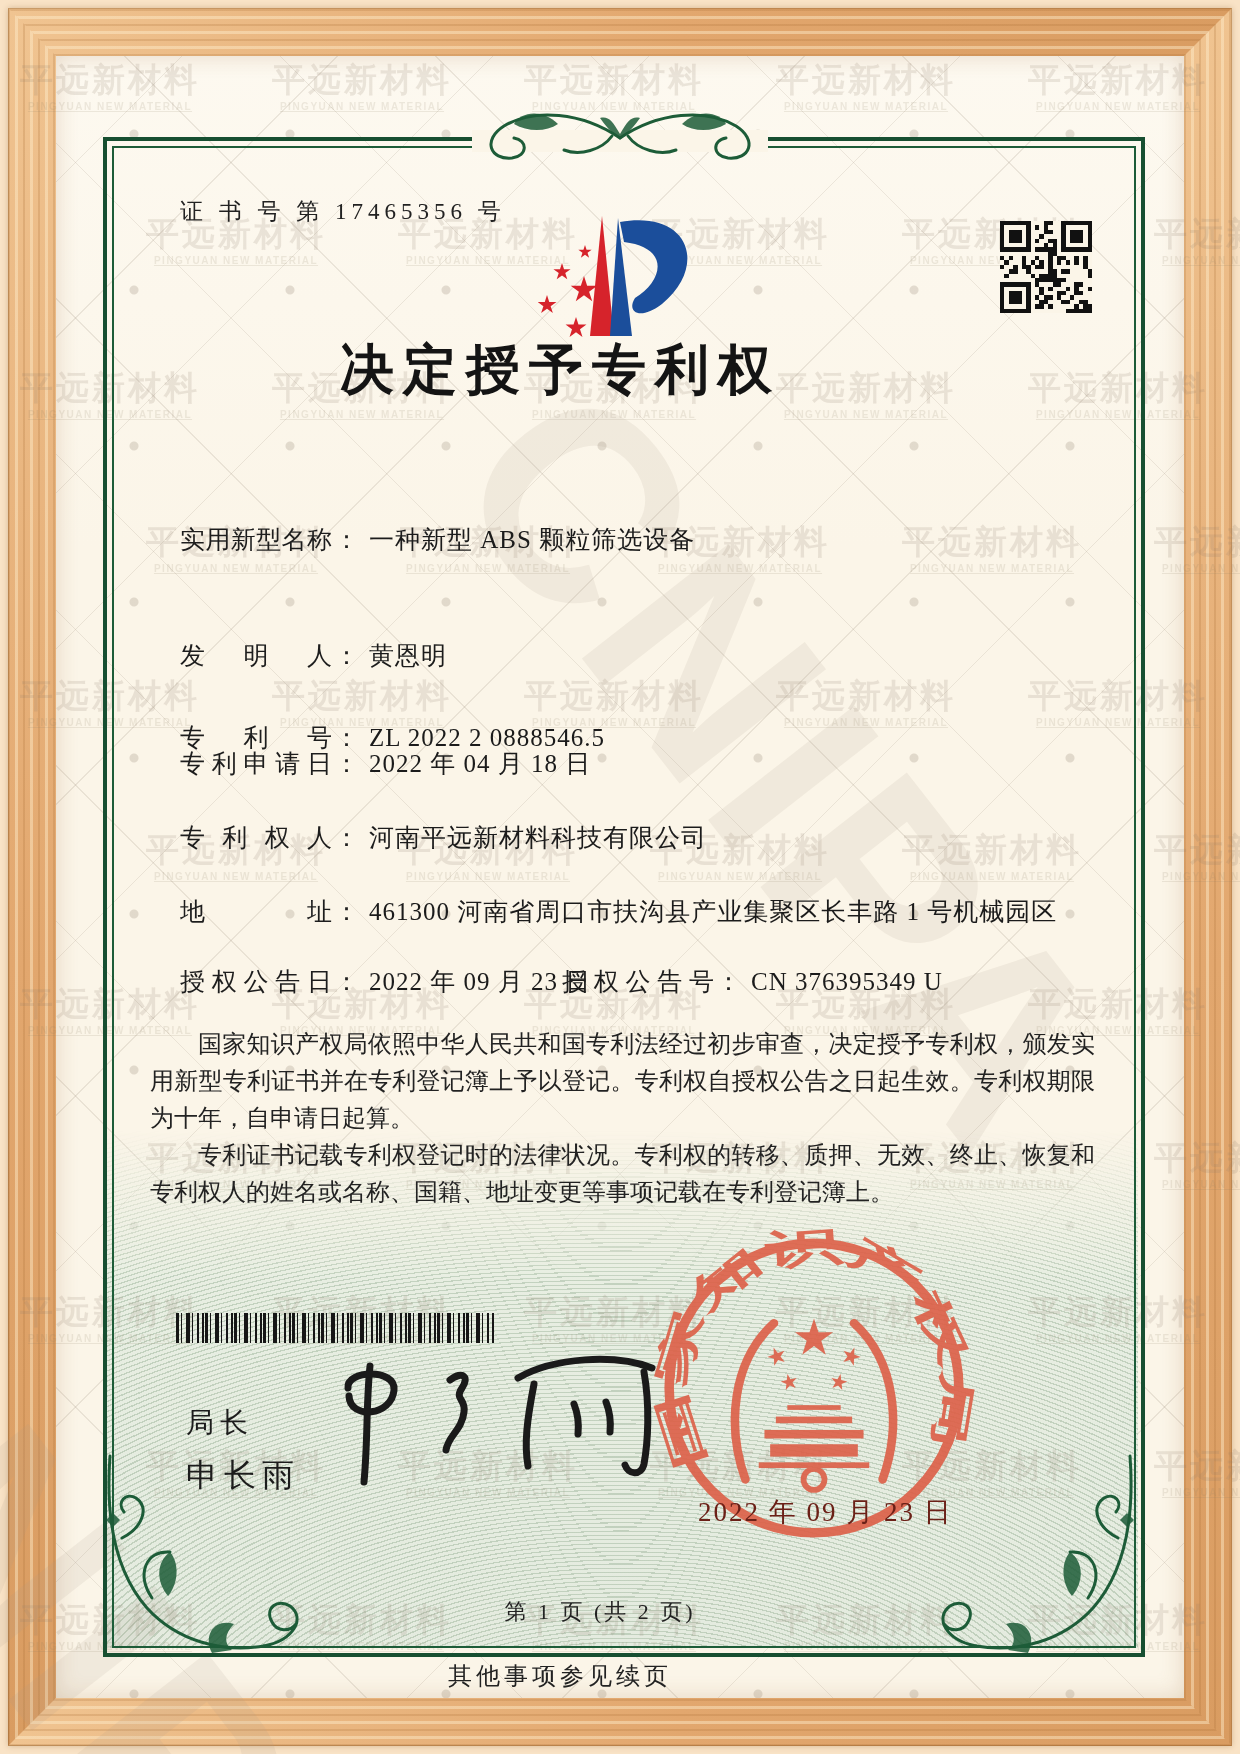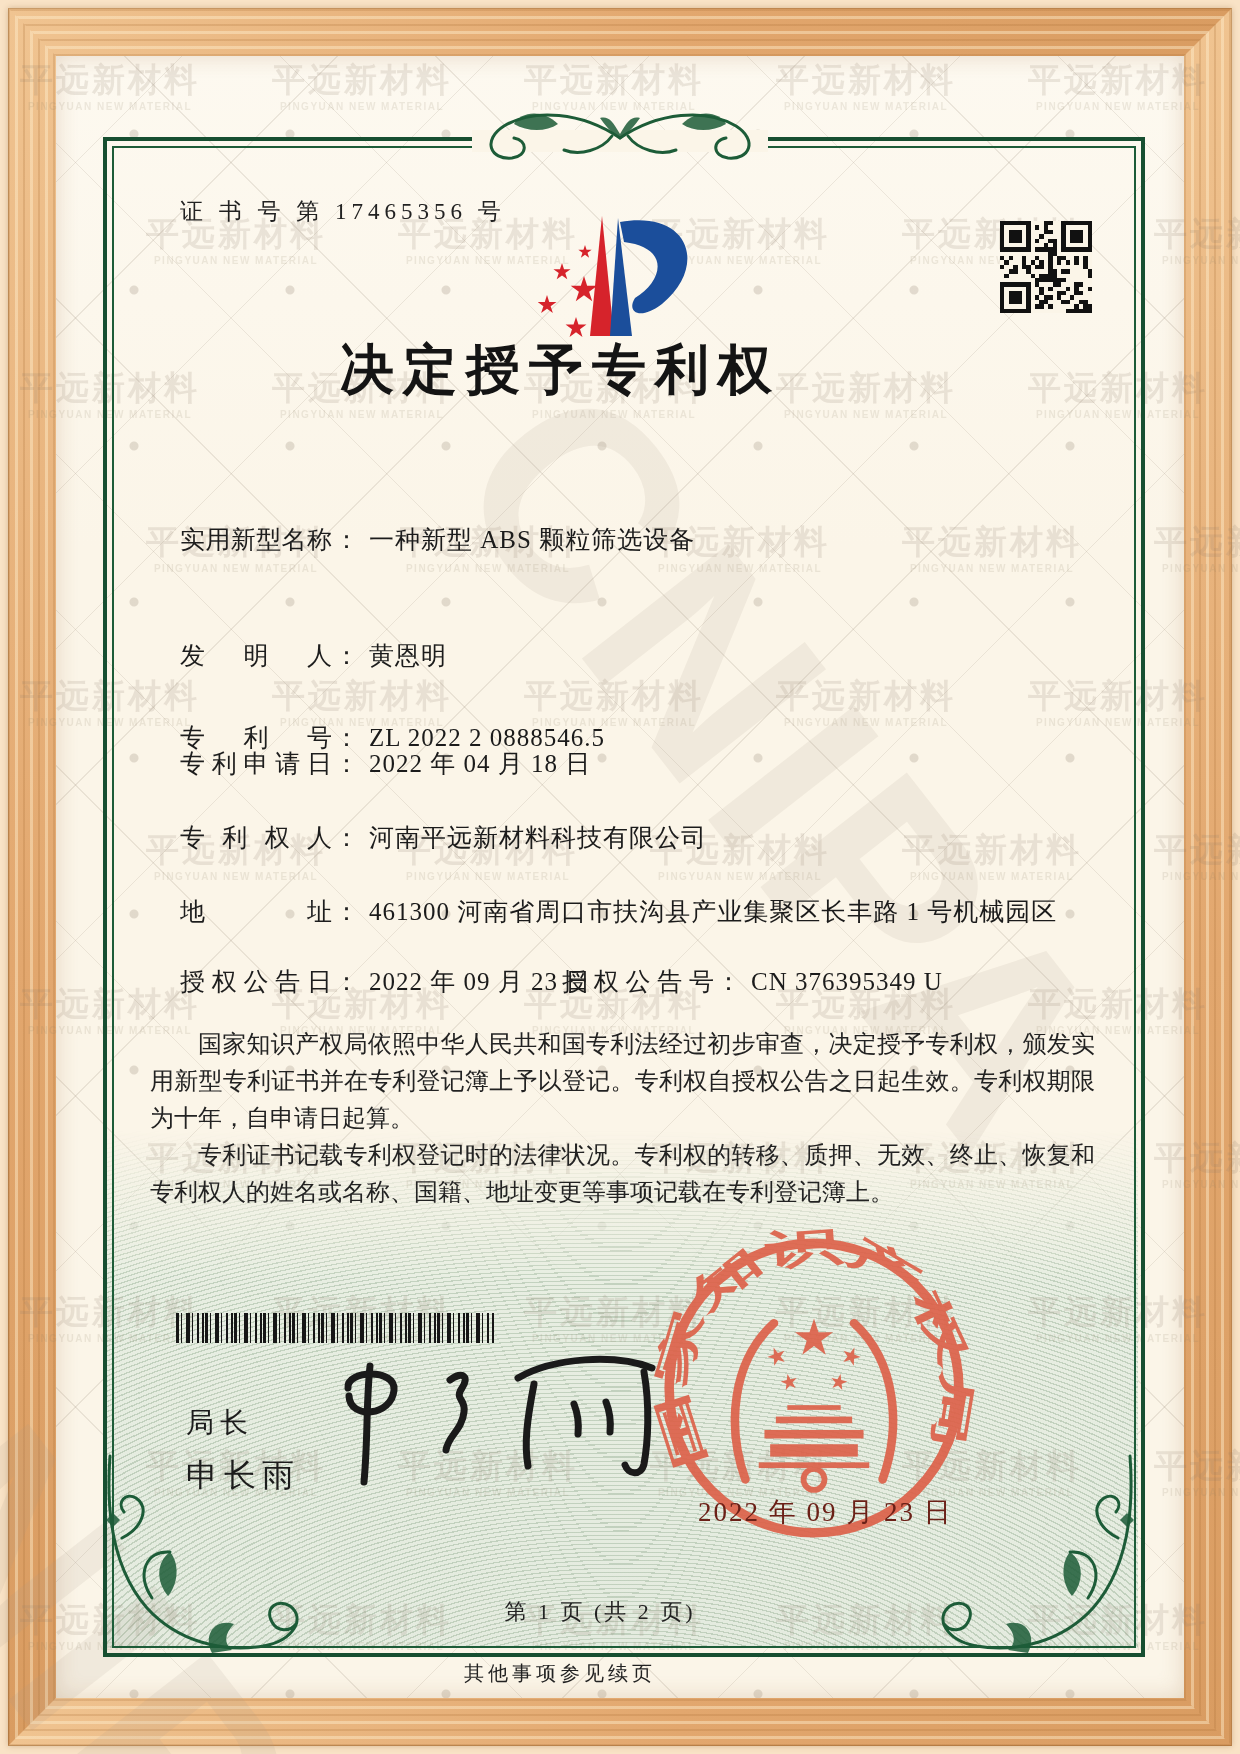"PINGYUAN NEW MATERIAL" .wm-en { text-decoration: none -> underline }
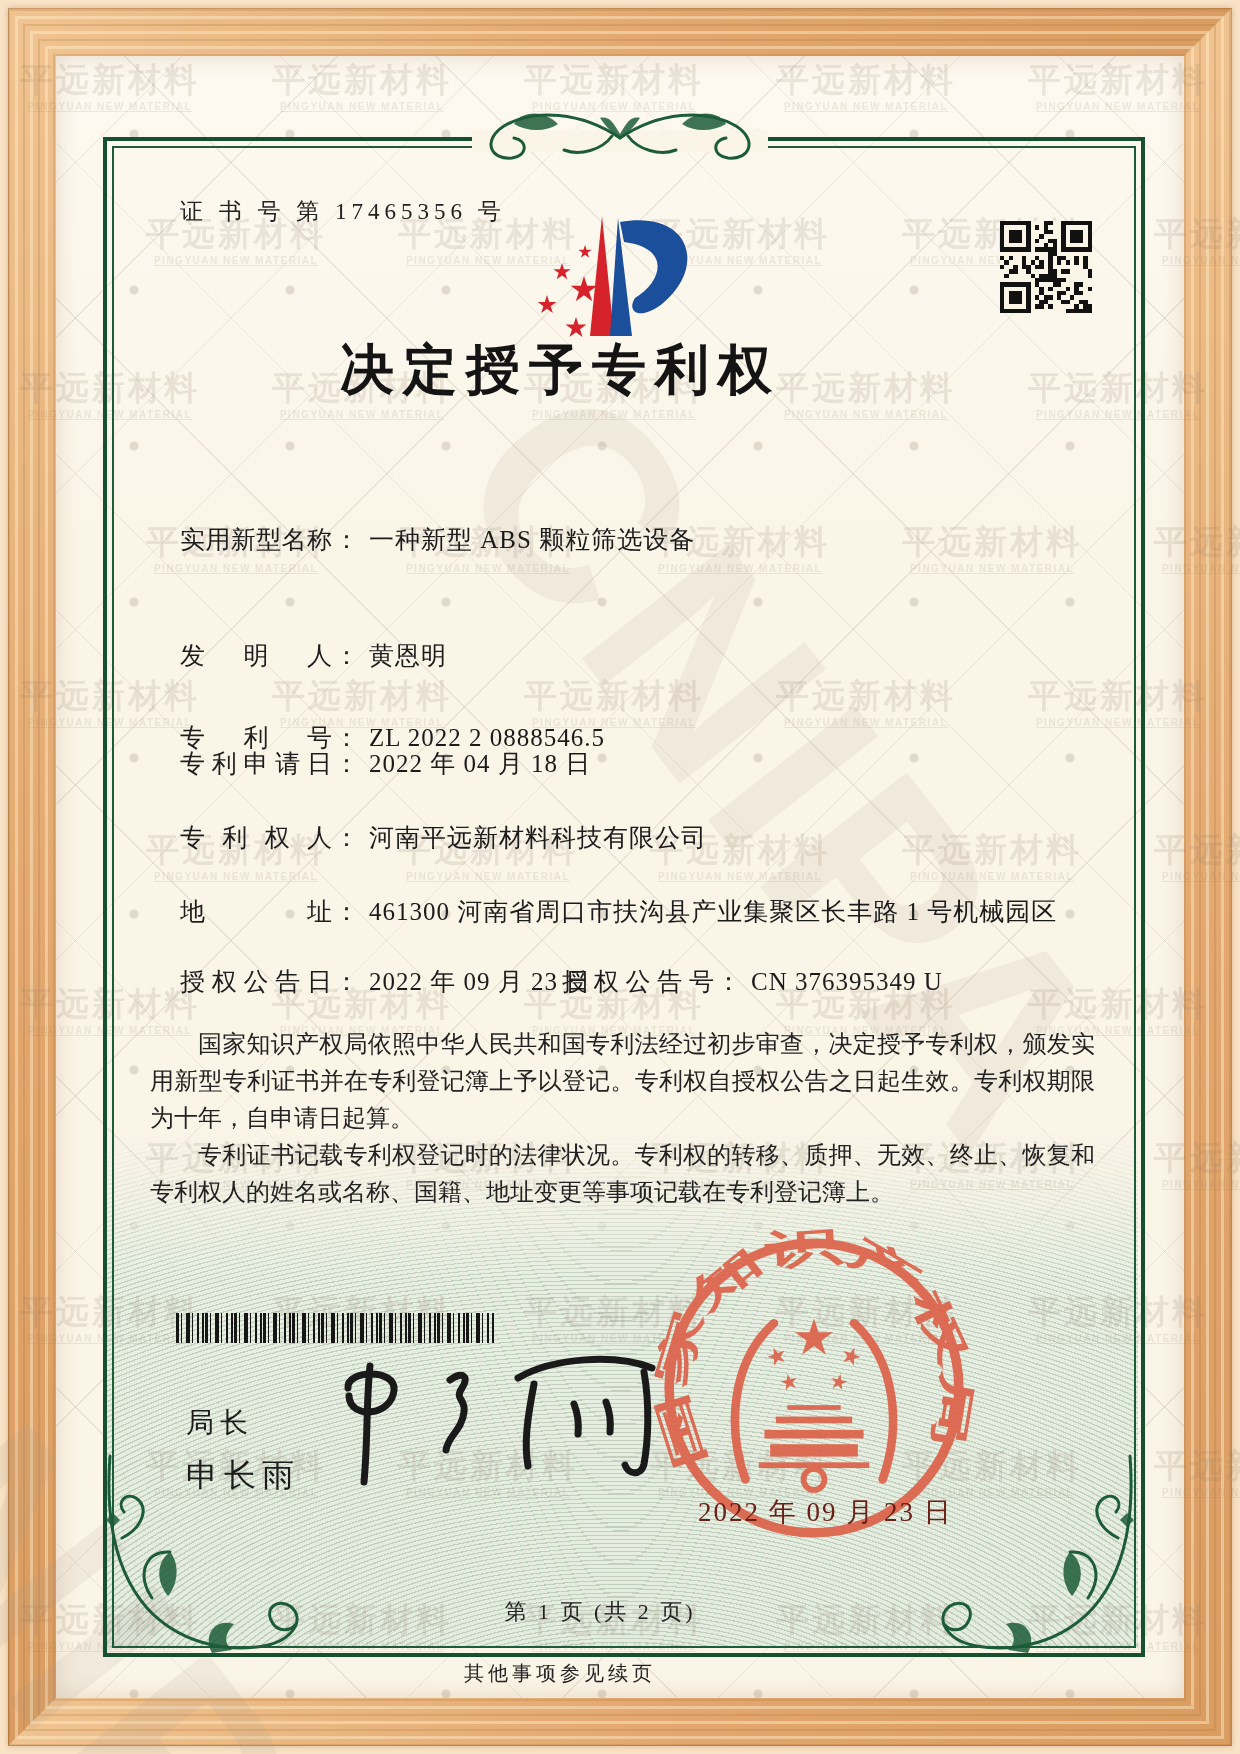"其他事项参见续页" .continuation { font-size: 20px -> 24px }
